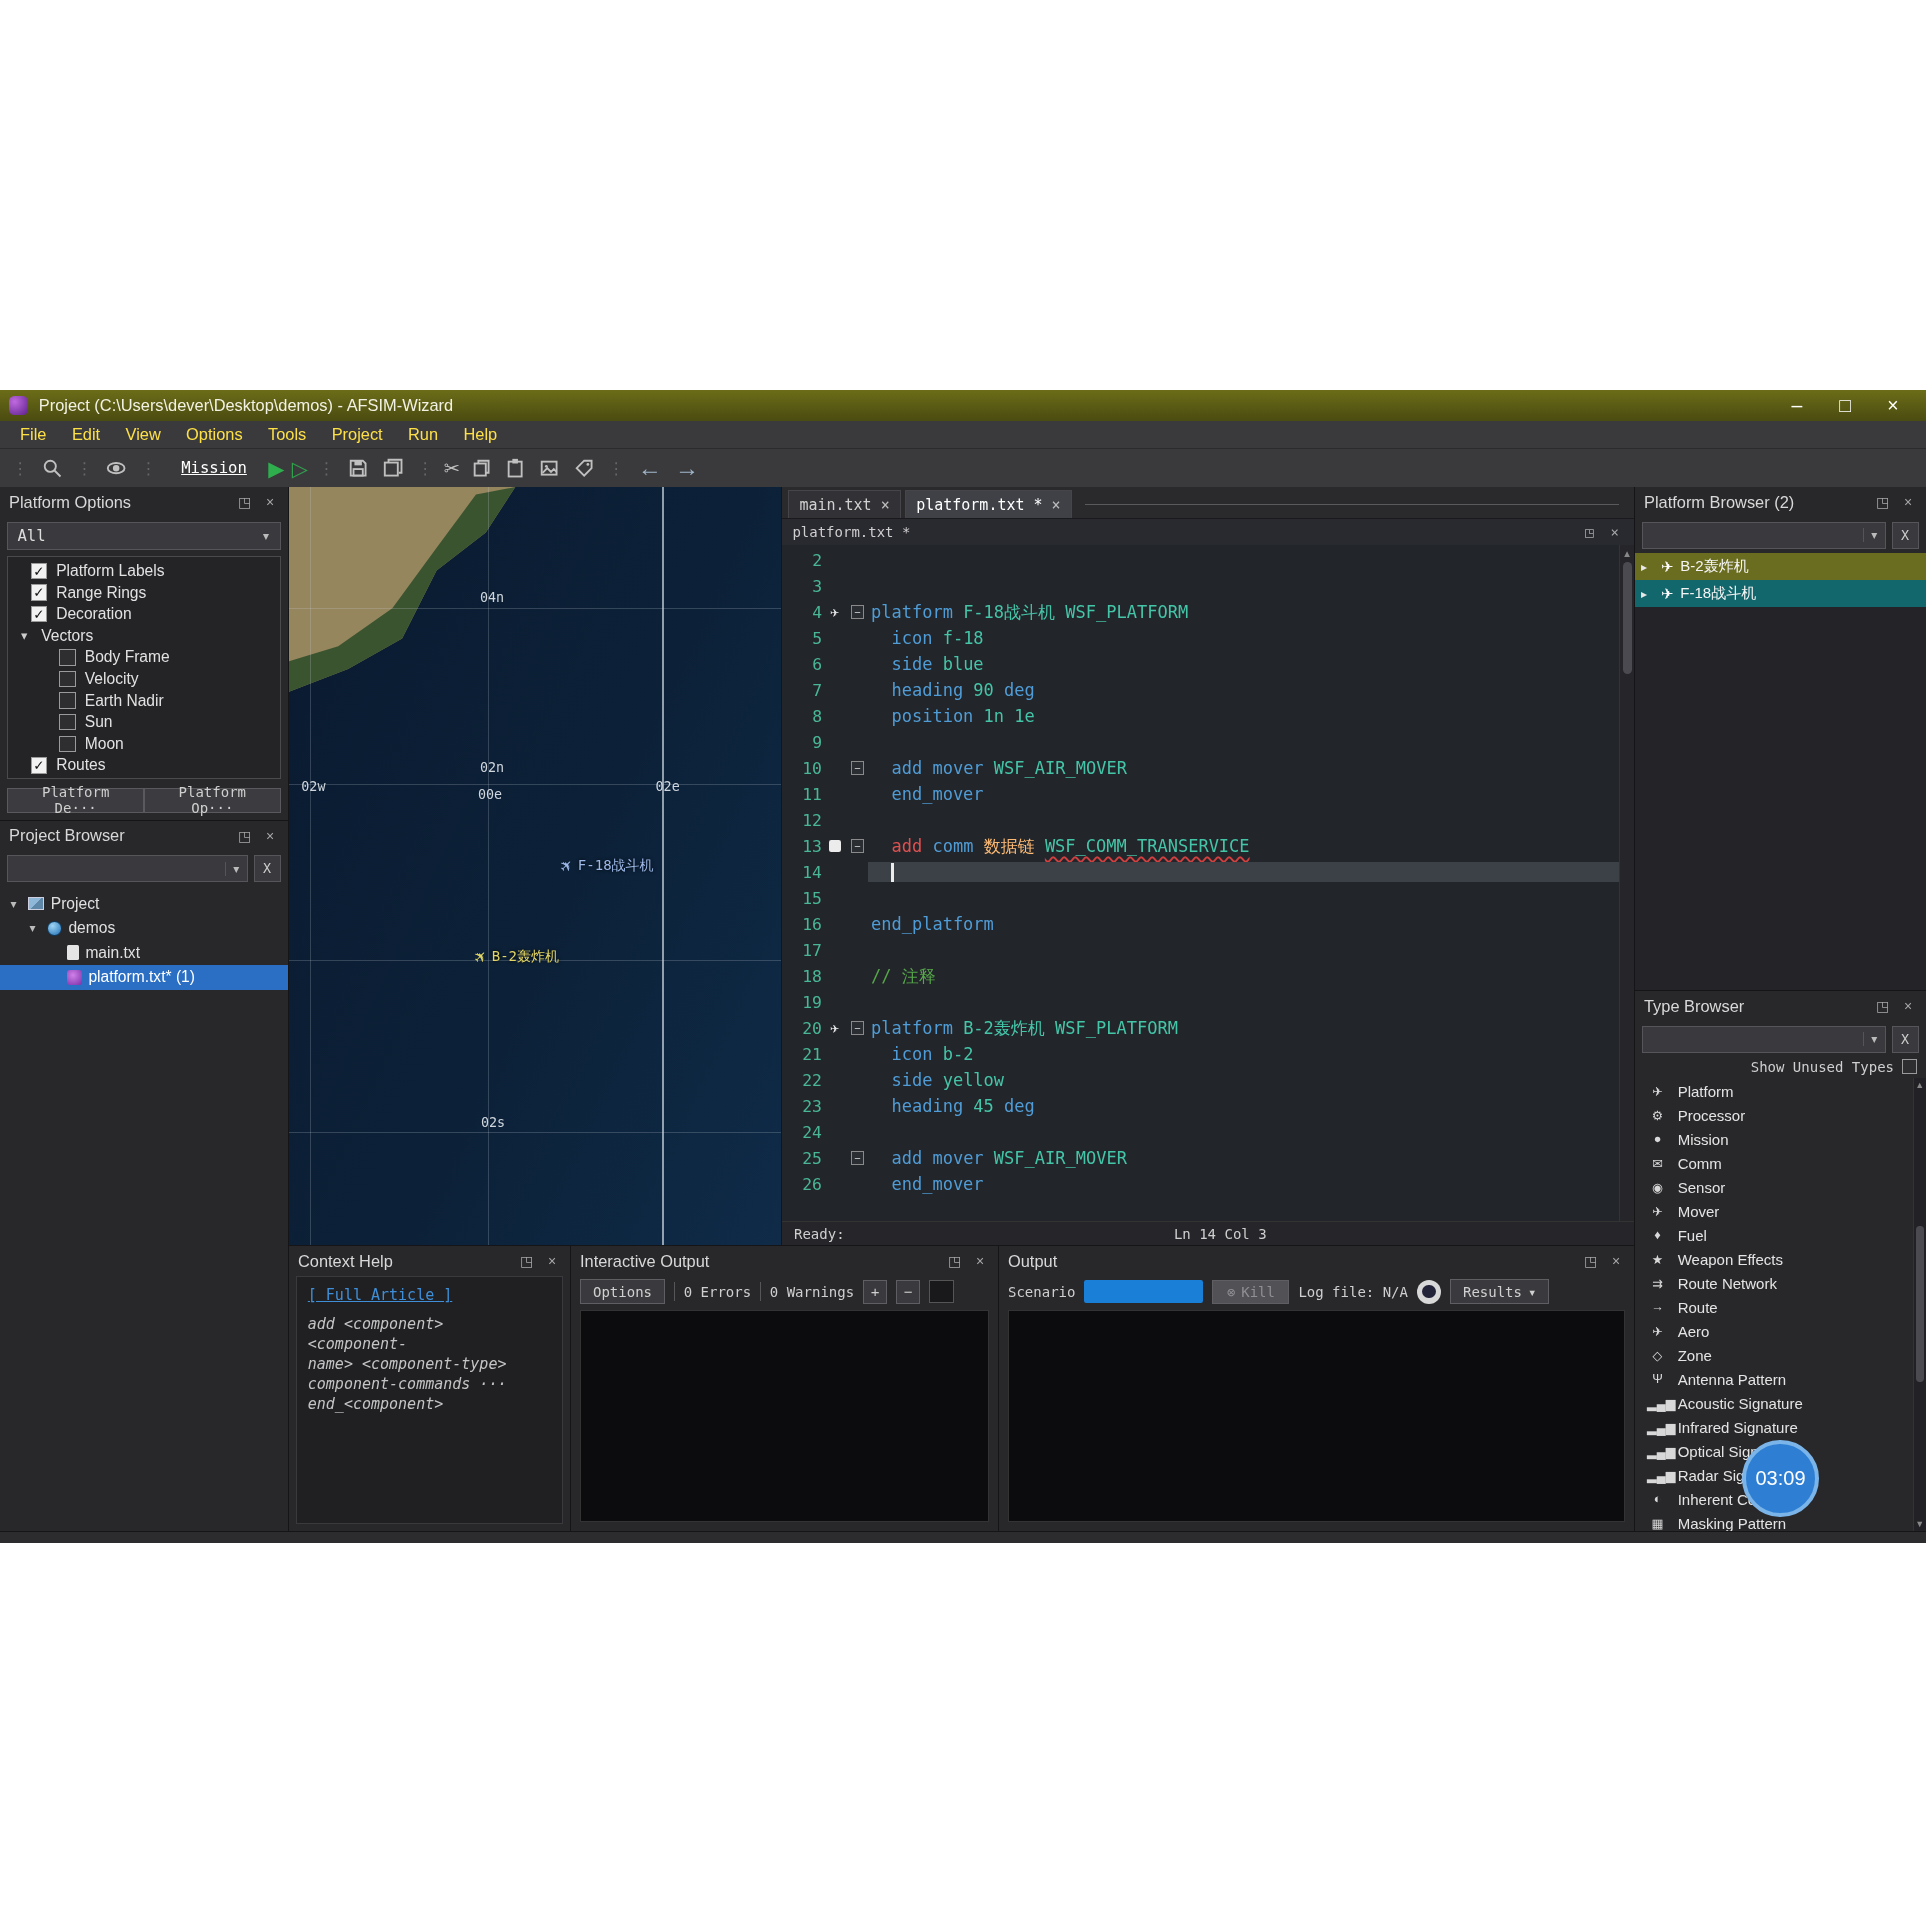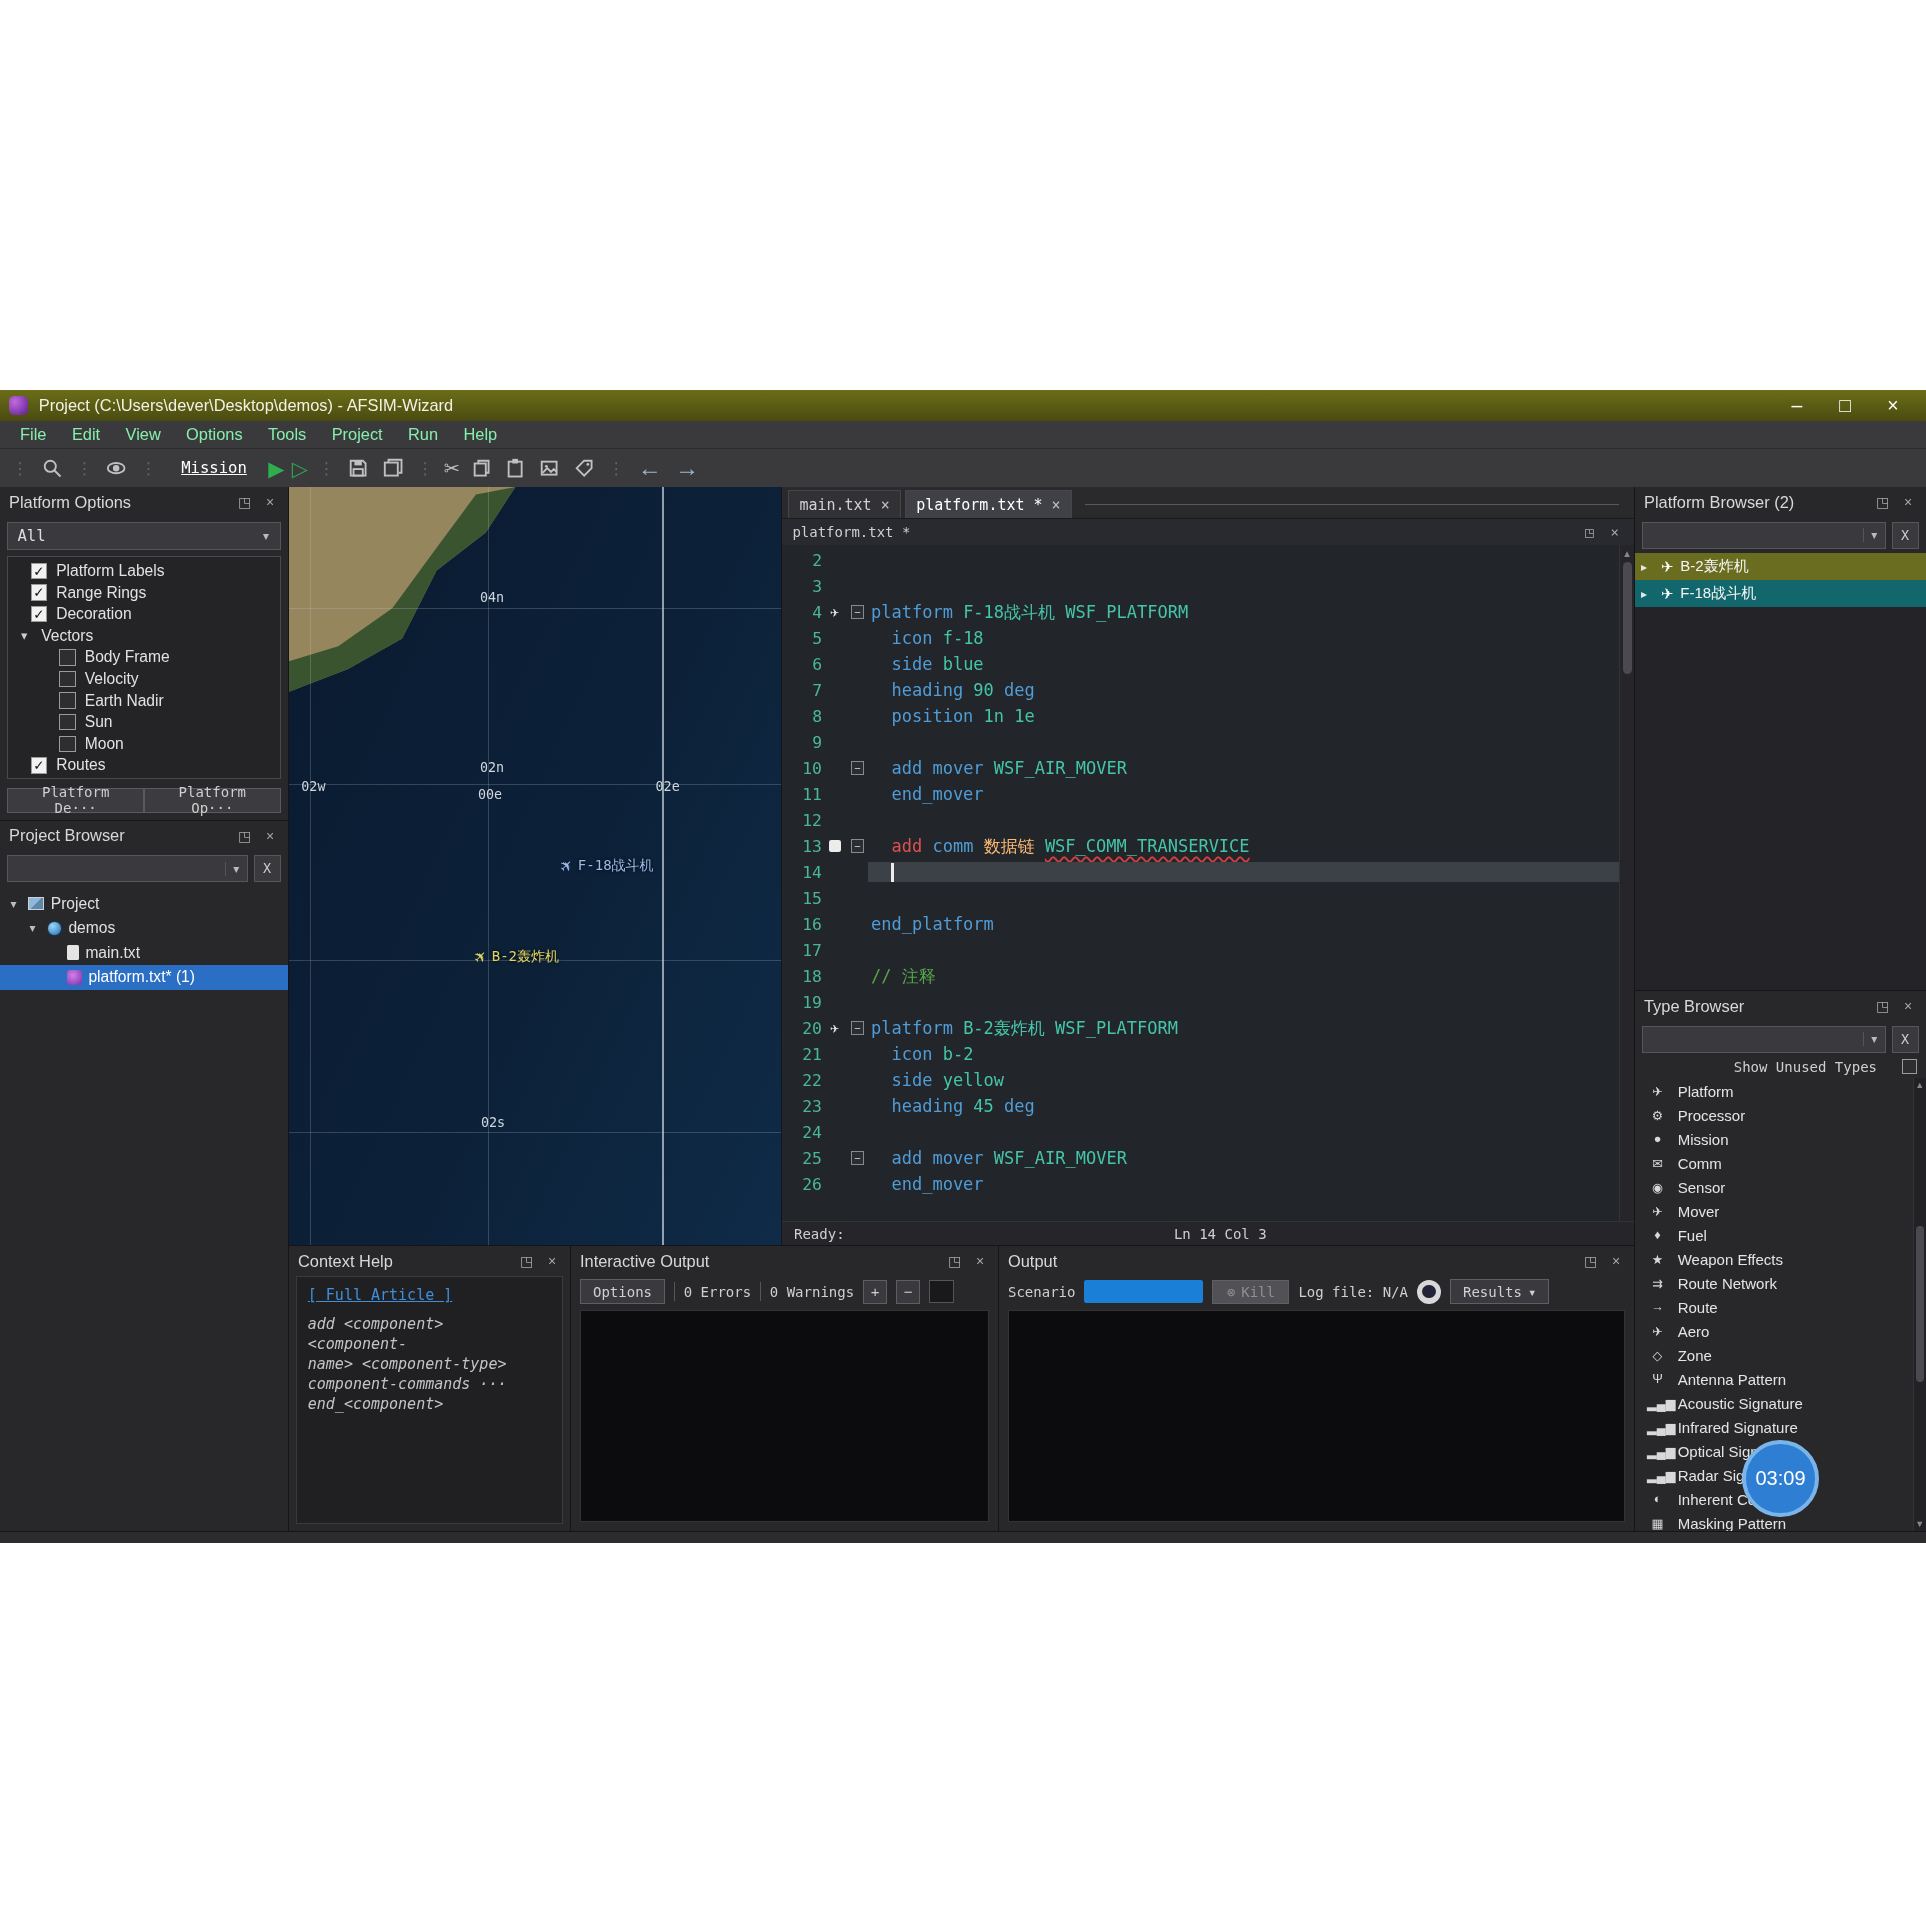"File" .menubar { color: #86efac -> #fde047 }
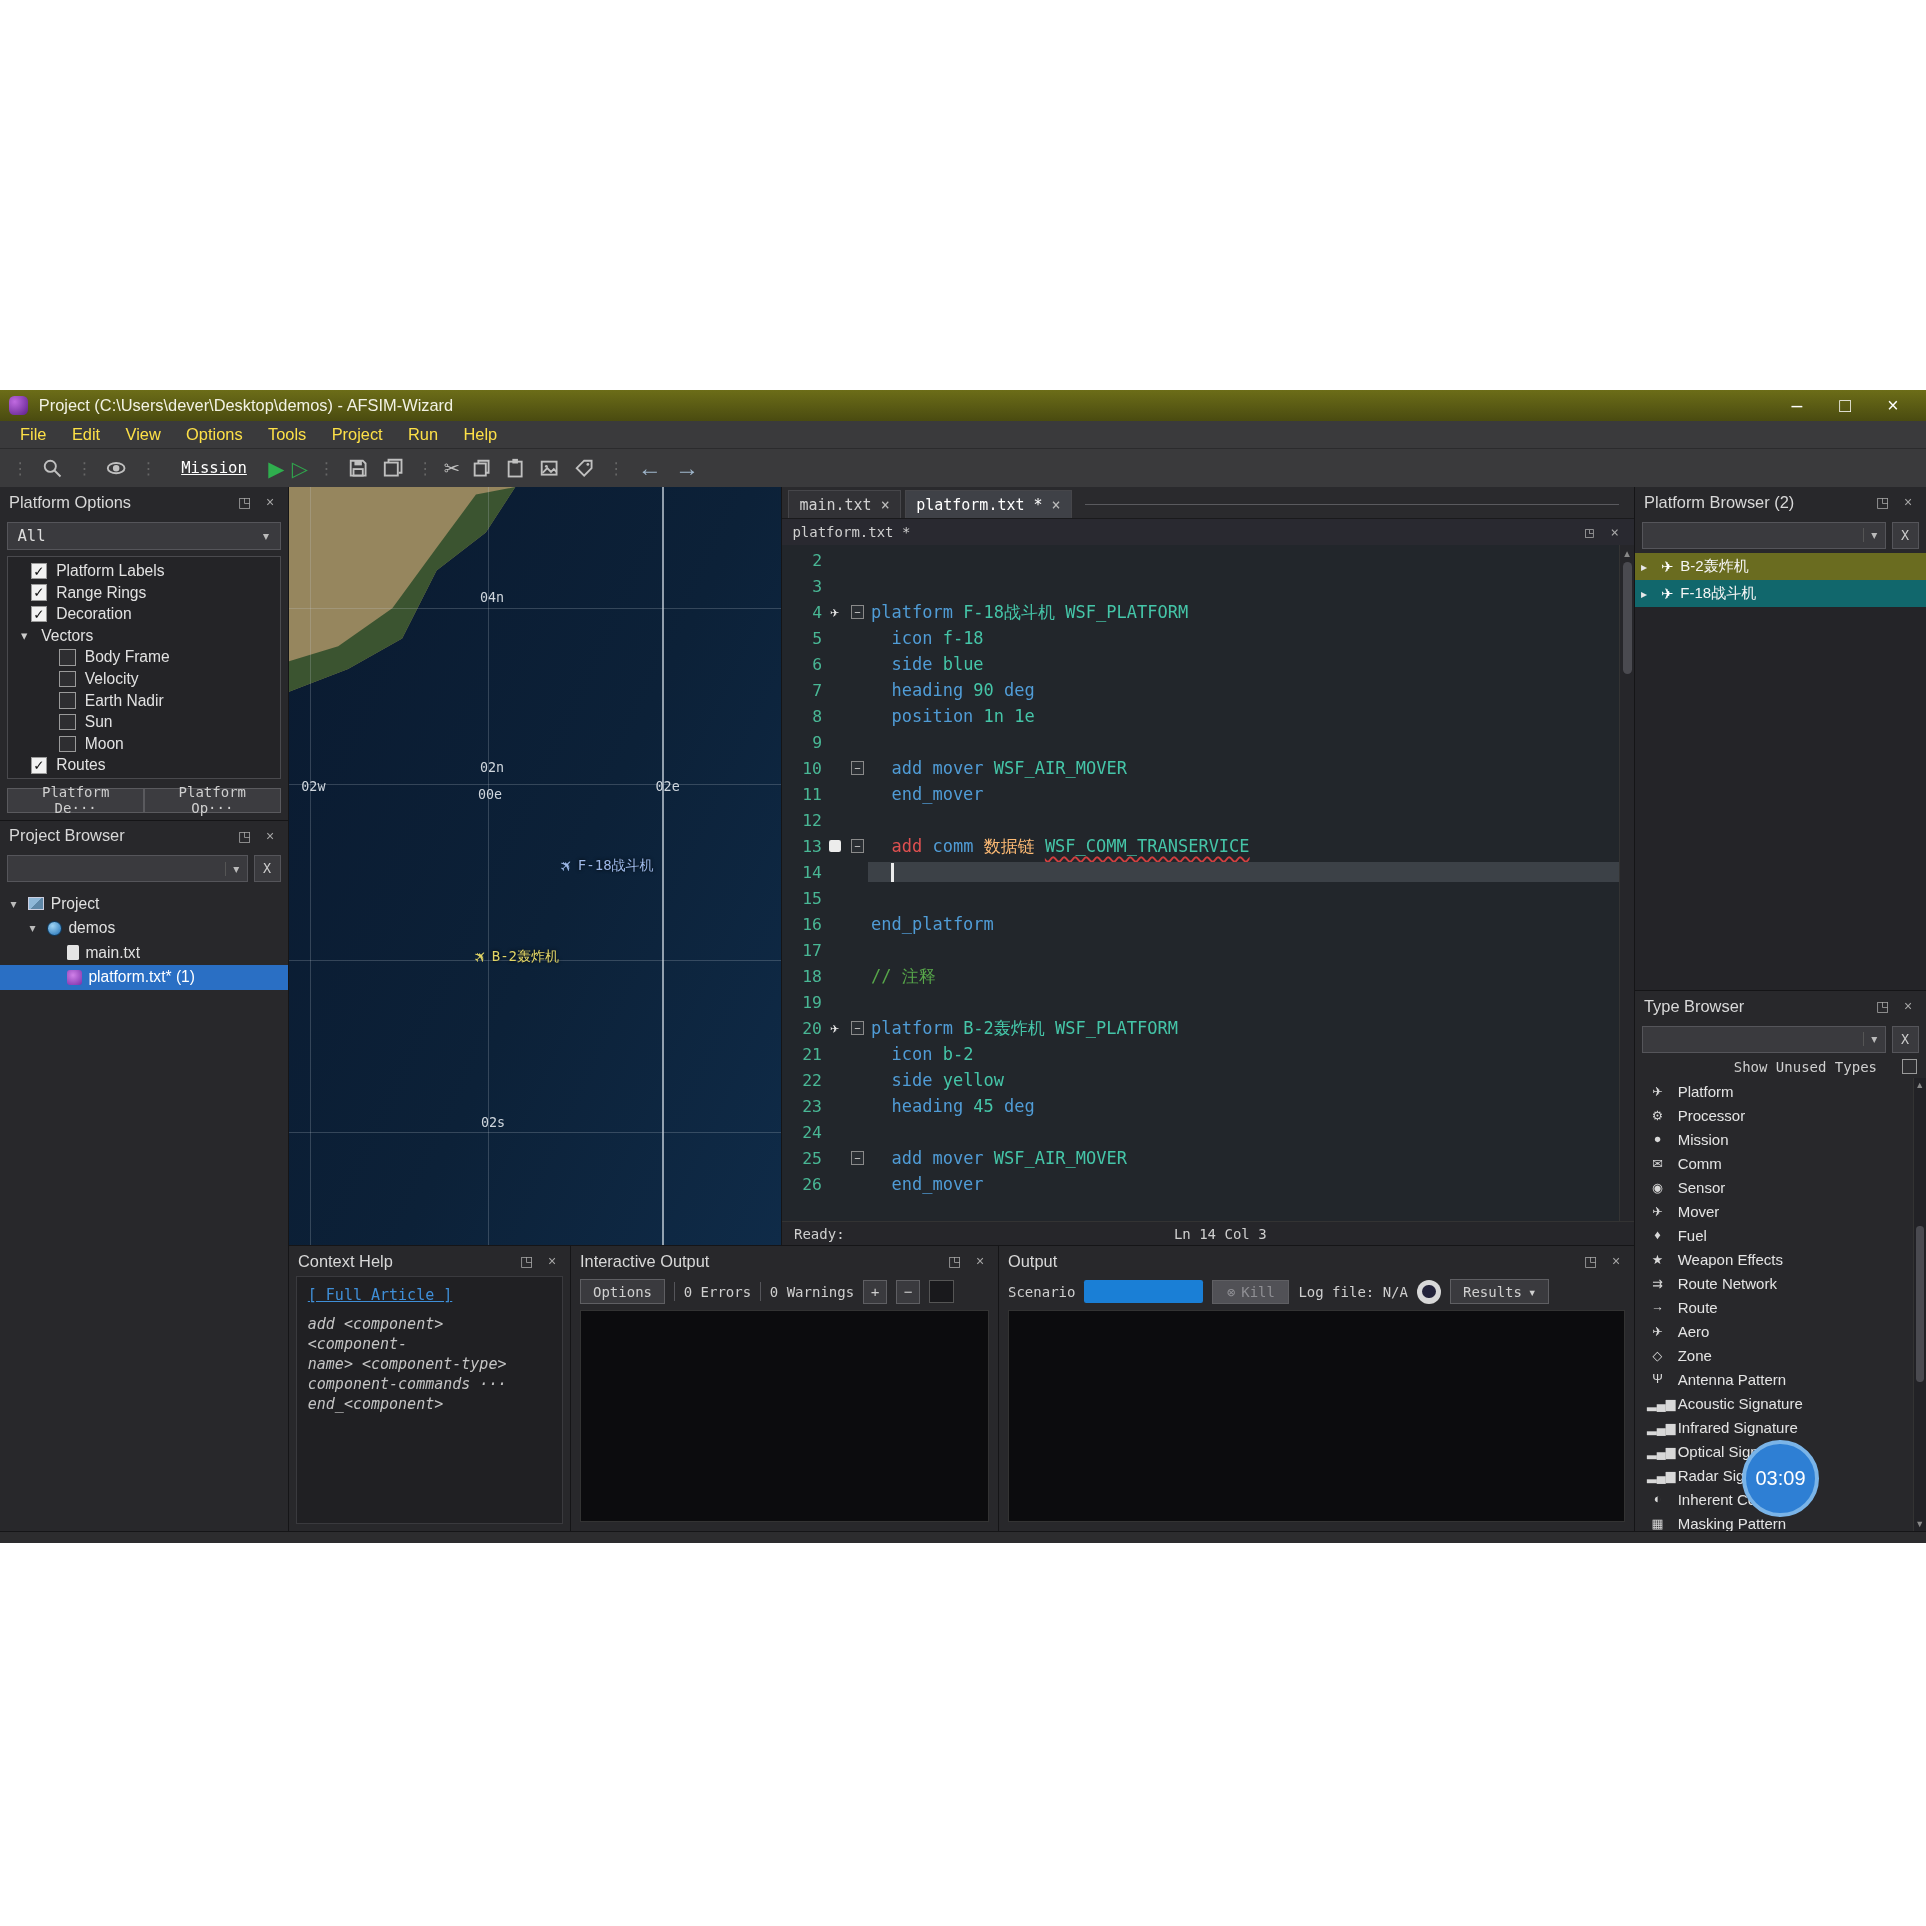"Show Unused Types" .tb-unused { gap: 25px -> 8px }
